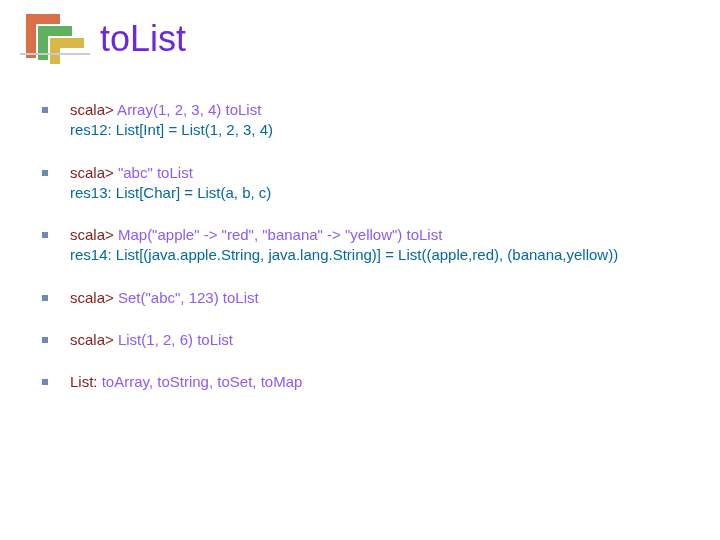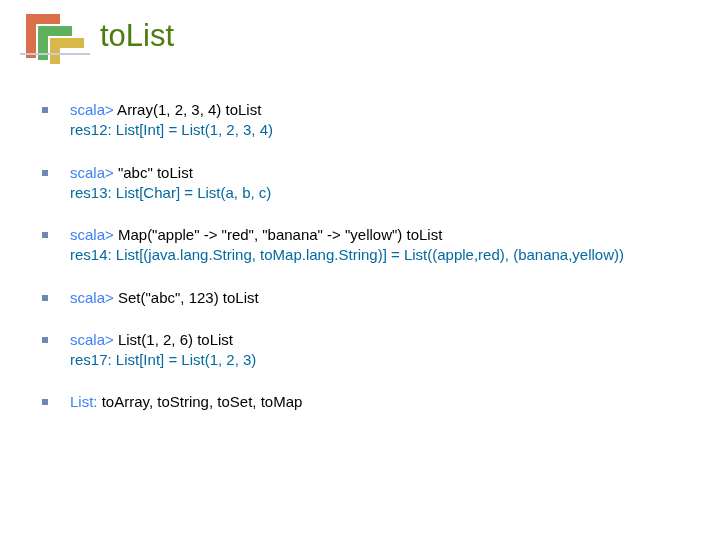"toList" .title { color: #4d7c0f -> #6d28d9; font-size: 31px -> 36px }
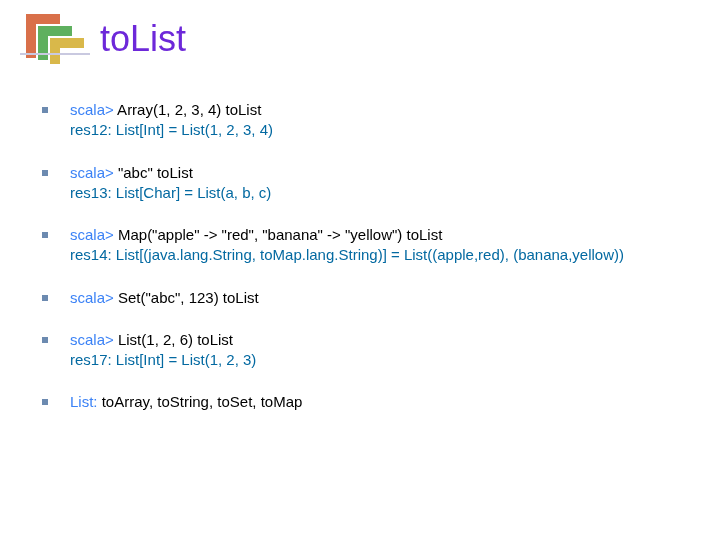"scala>" .prompt { color: #3b82f6 -> #7f1d1d }
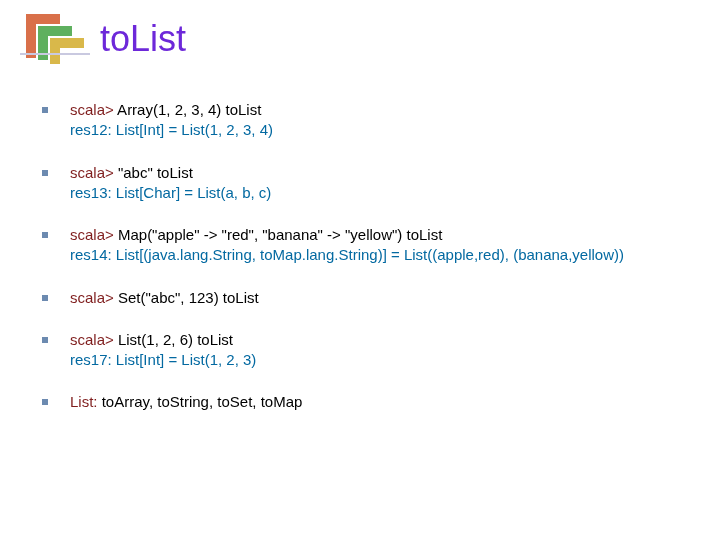"Array(1, 2, 3, 4) toList" .code { color: #000000 -> #8b5cf6 }
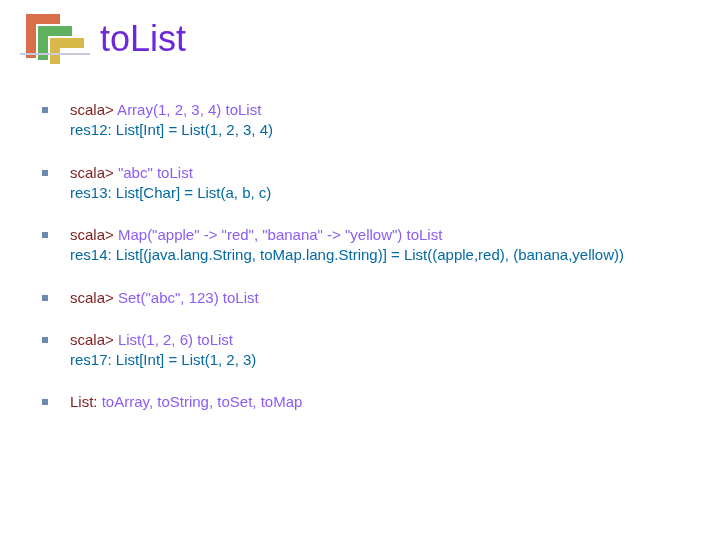"res14: List[(java.lang.String," span.output { text: java.lang.String, toMap.lang.String -> java.apple.String, java.lang.String }
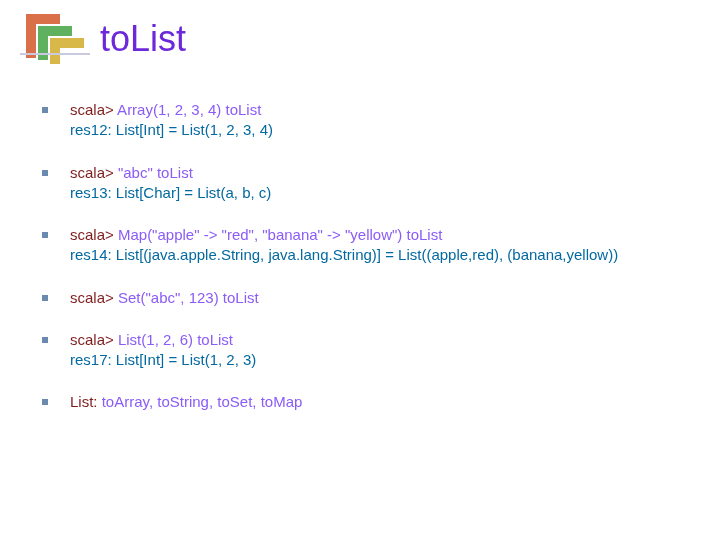"res17: List[Int] = List(1, 2," span.output { html: <span>res17: List[Int] = List(1, 2, 3)</span> -> none }
